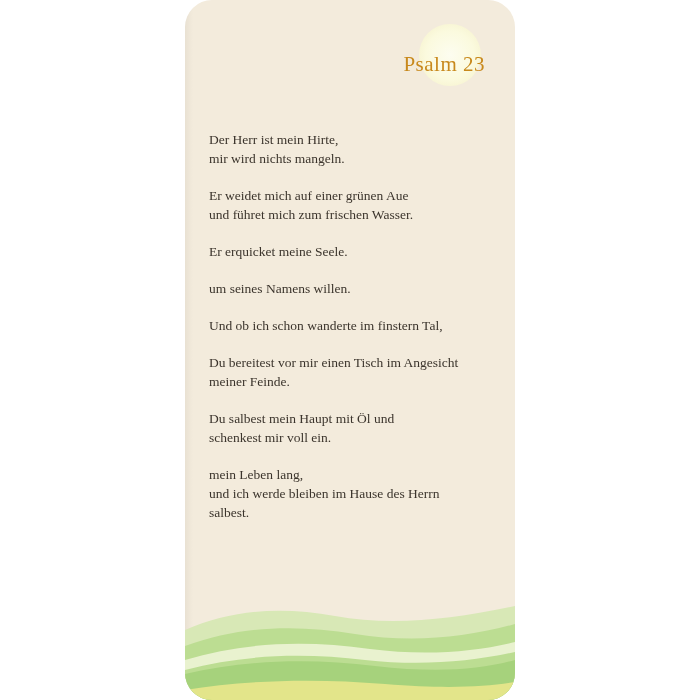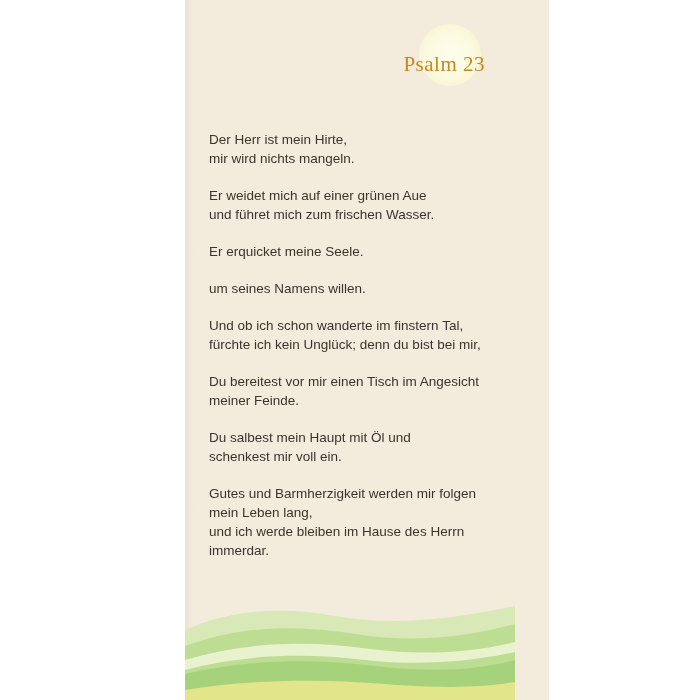"Psalm 23" .card { border-radius: none -> 27px; width: 364px -> 330px }
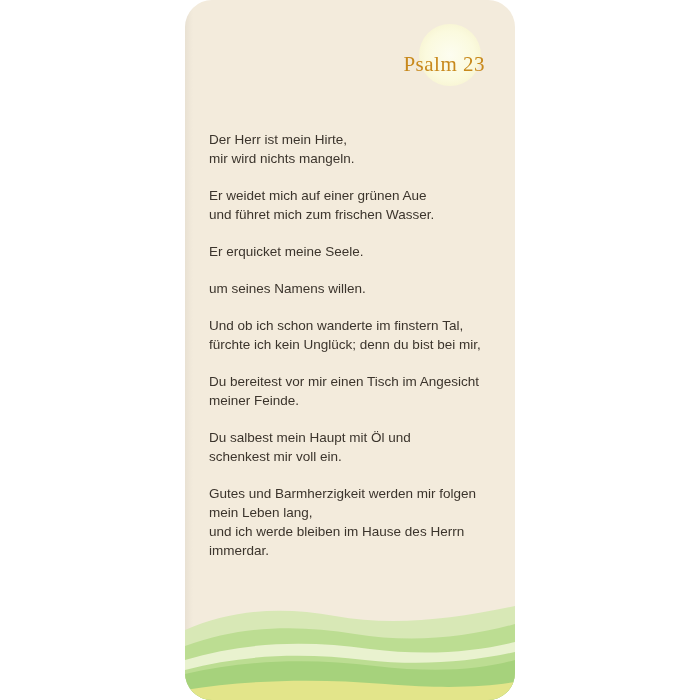"Der Herr ist mein Hirte," .verses { font-family: Liberation Sans, sans-serif -> Liberation Serif, serif }
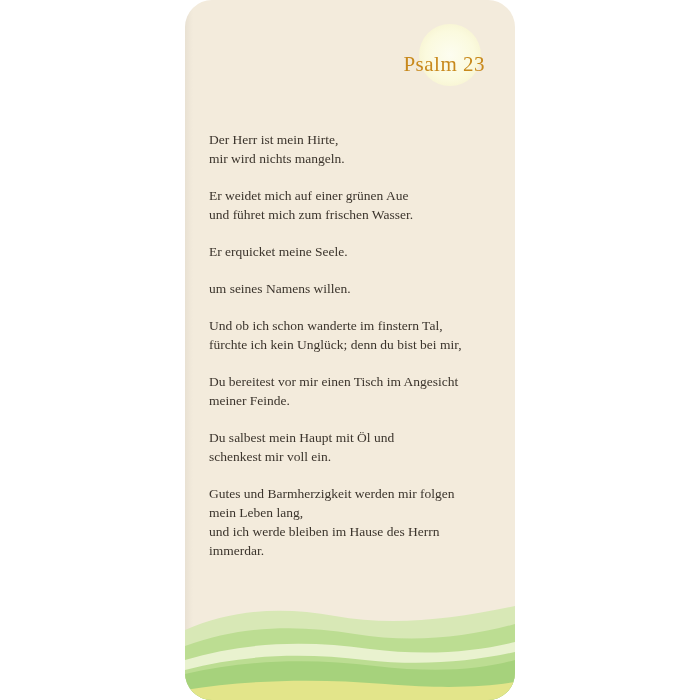"fürchte ich kein Unglück; denn" span.line { html: <span>fürchte ich kein Unglück; denn du bist bei mir,</span> -> none }
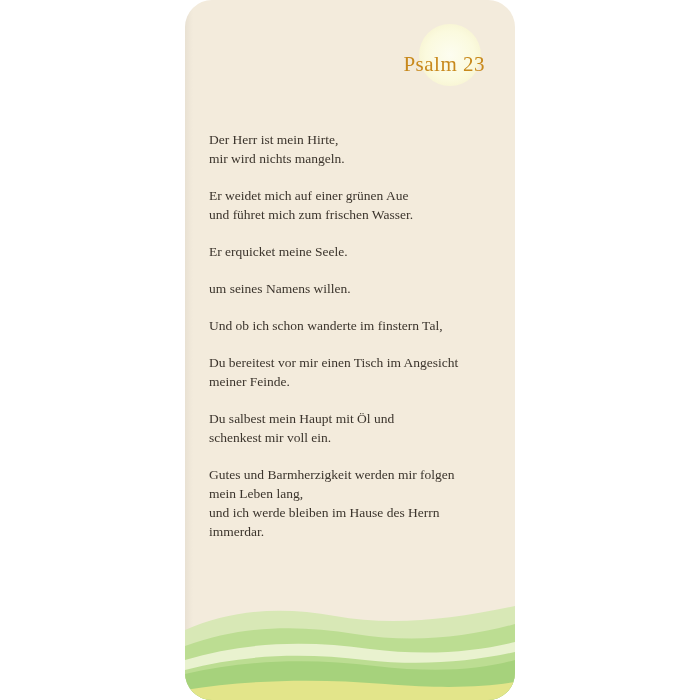"Gutes und Barmherzigkeit werden mir" span.line { html: <span>Gutes und Barmherzigkeit werden mir folgen</span> -> none }
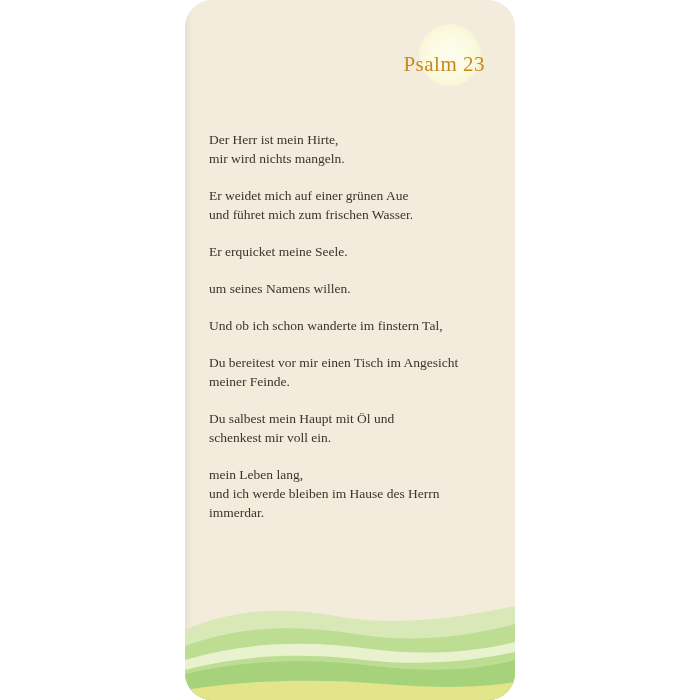"immerdar." span.line { text: immerdar -> salbest }
